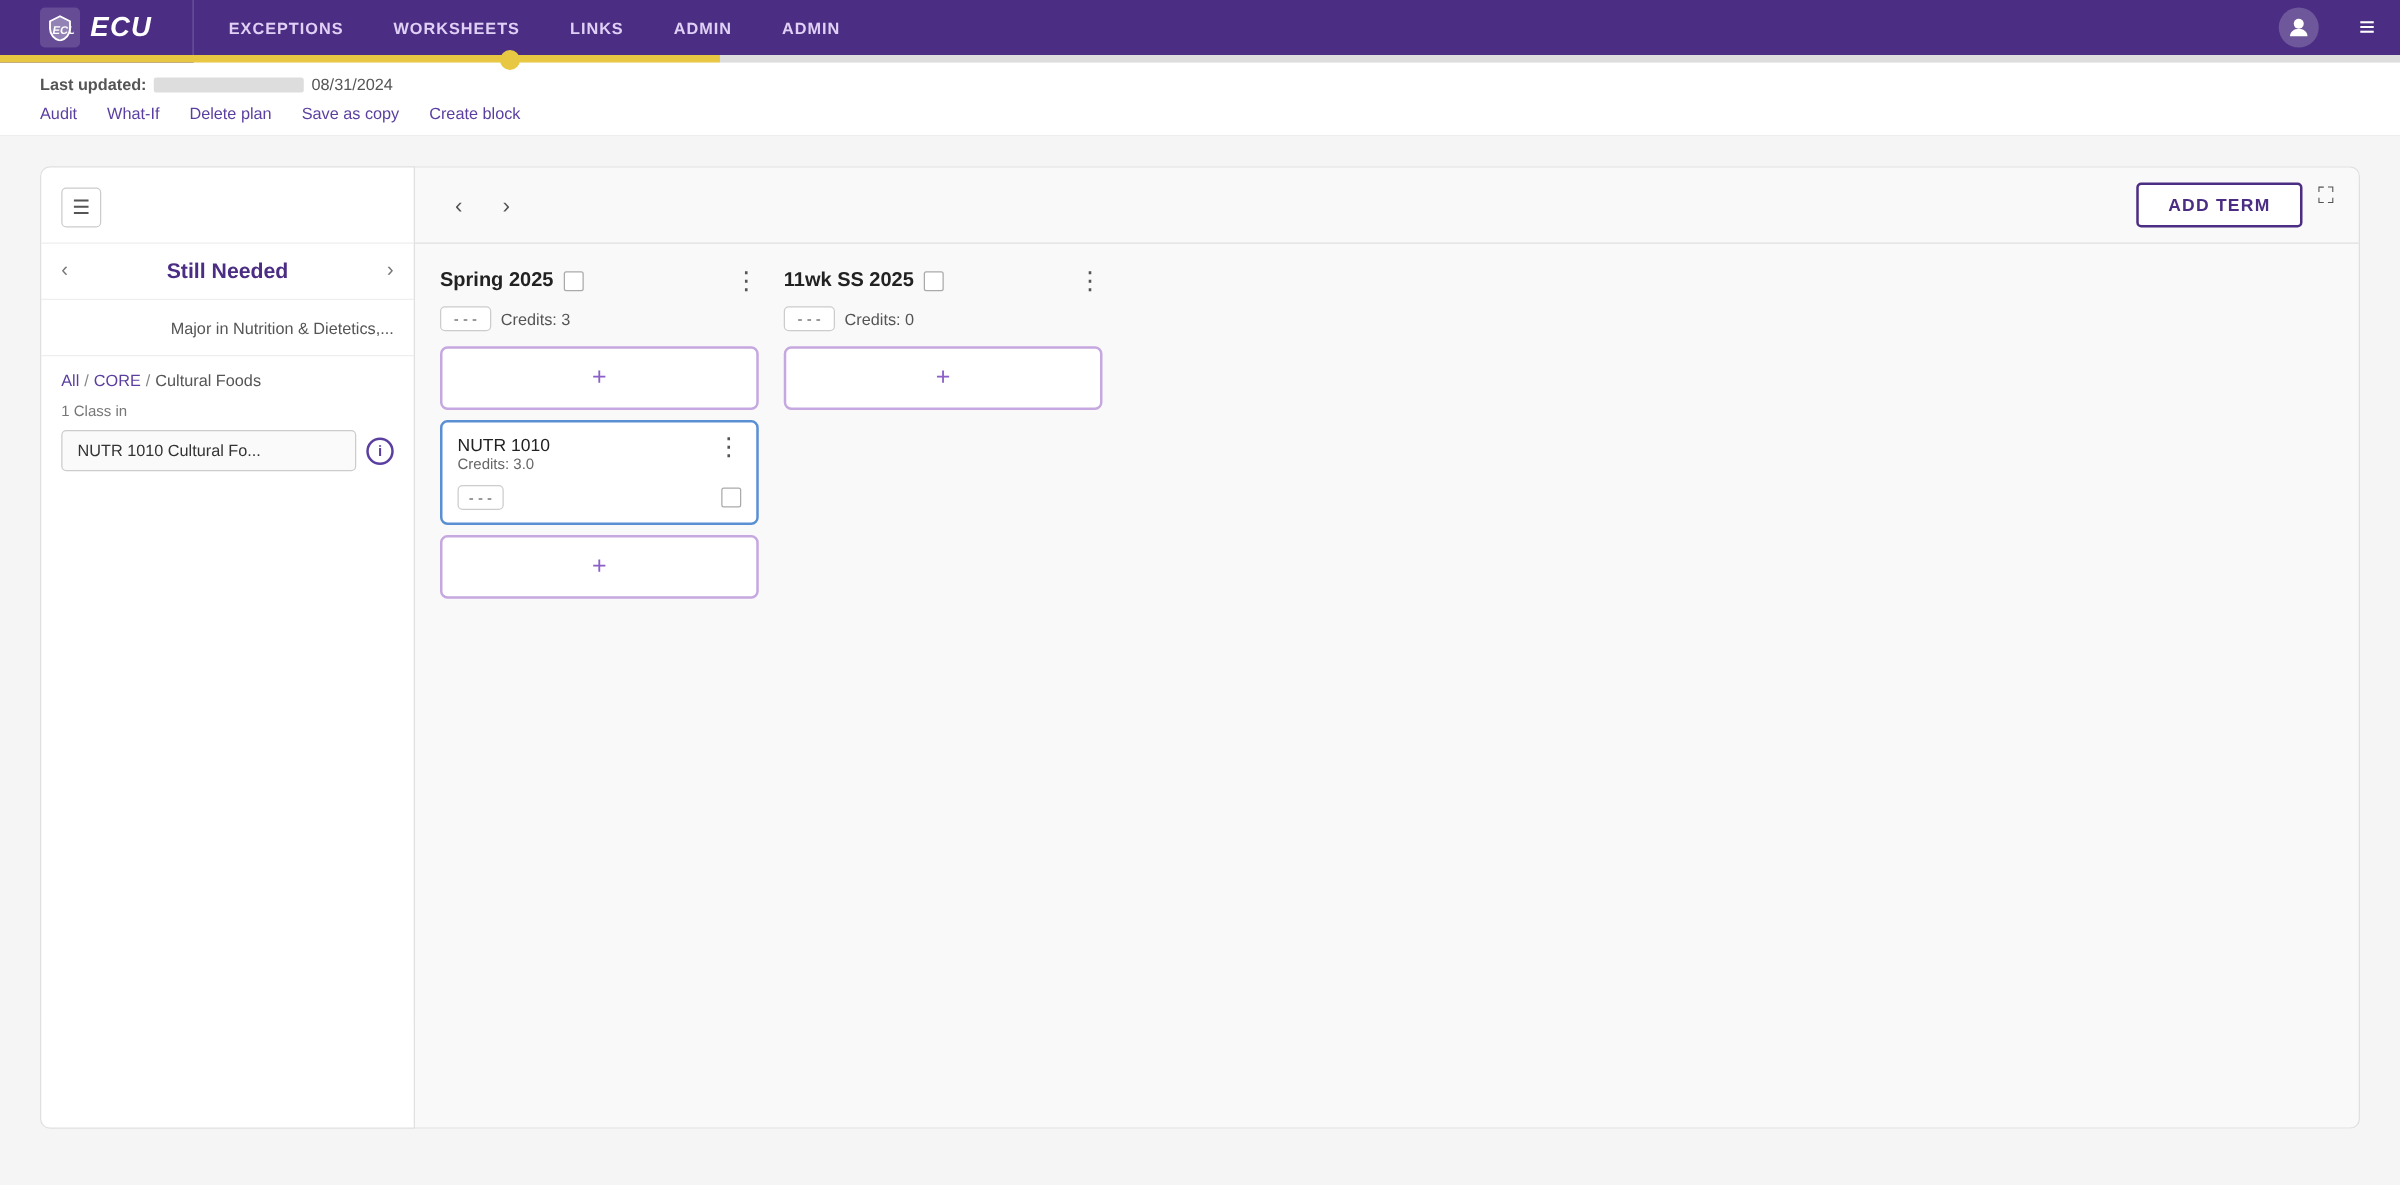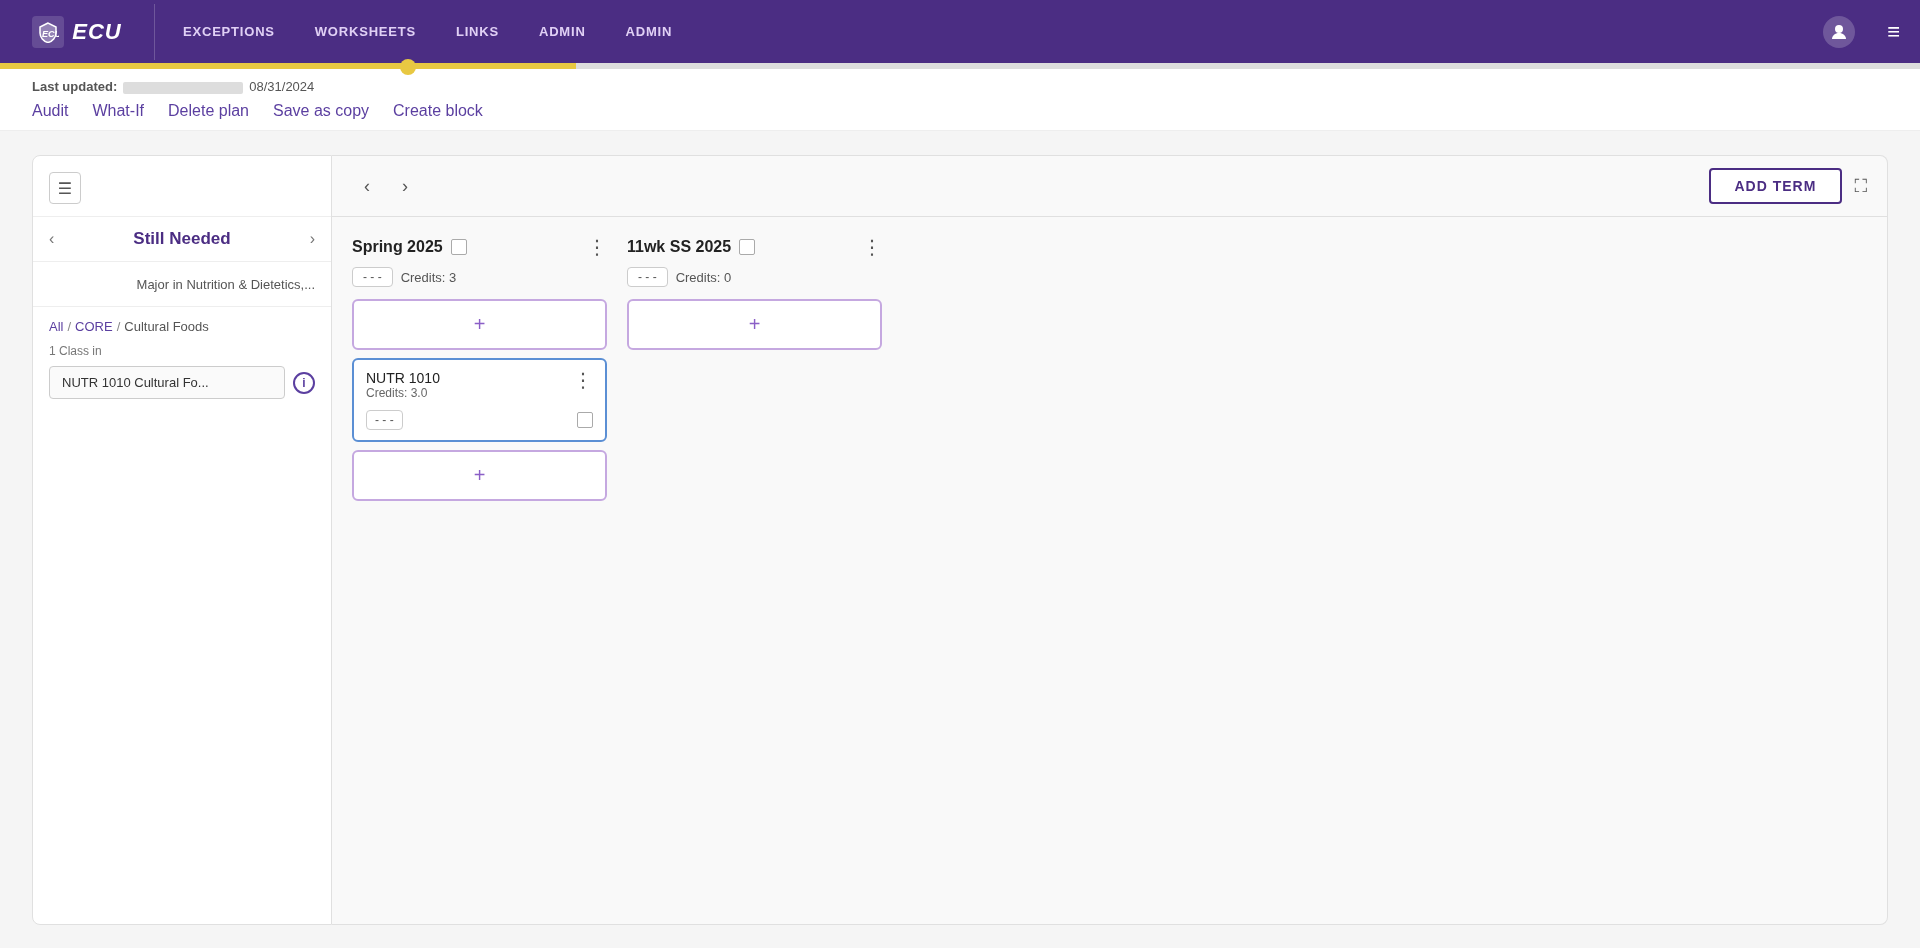"ECU" .top-nav { height: 63px -> 44px }
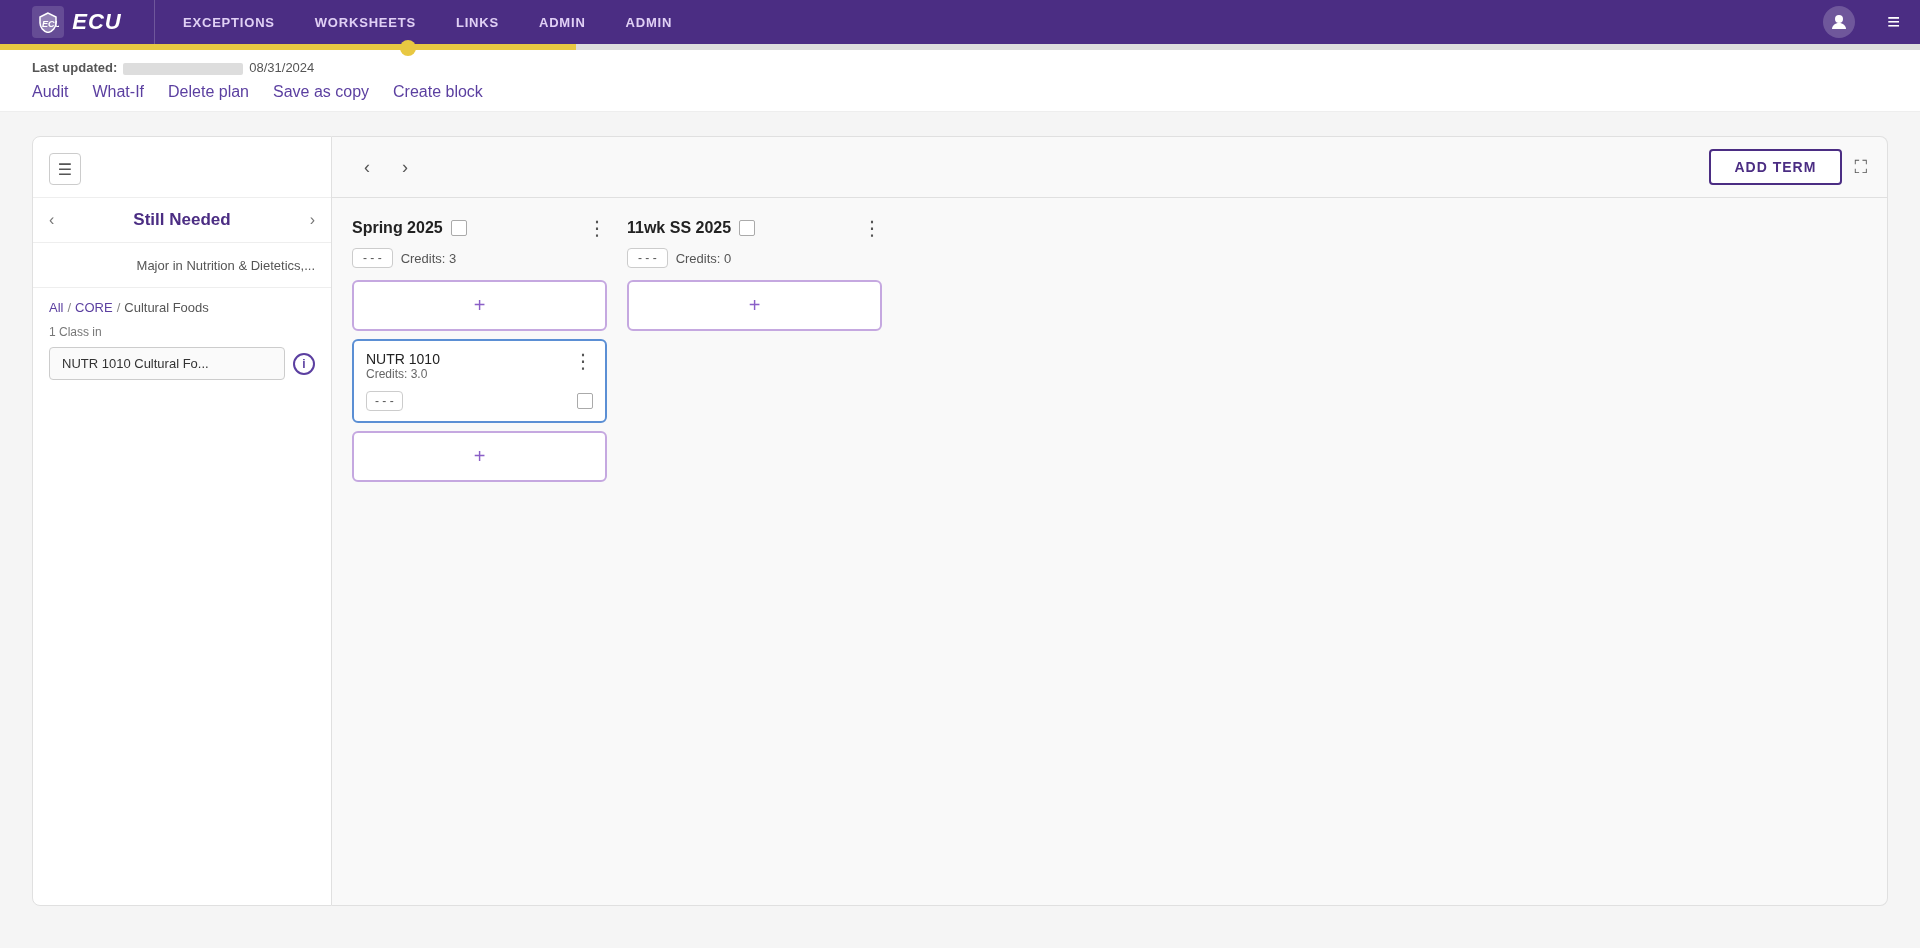"Last updated:" .last-updated { align-items: flex-end -> center }
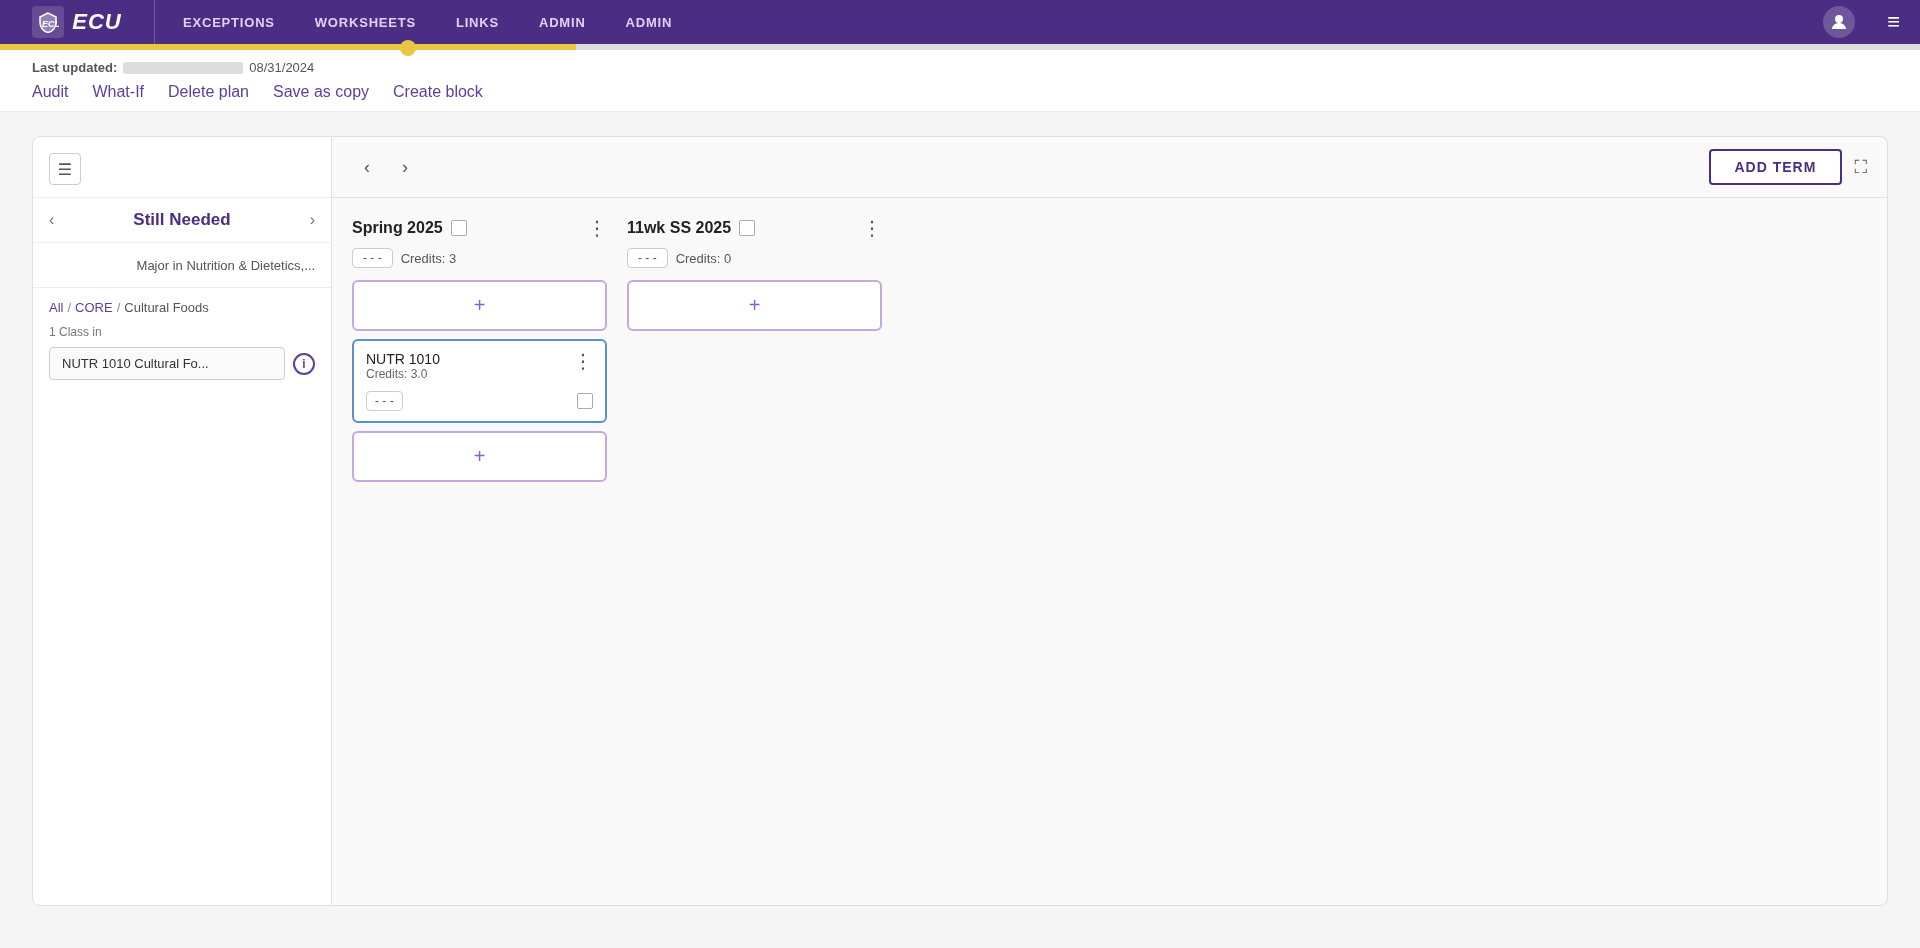"Audit" .sub-action-link { font-size: 16px -> 13px }
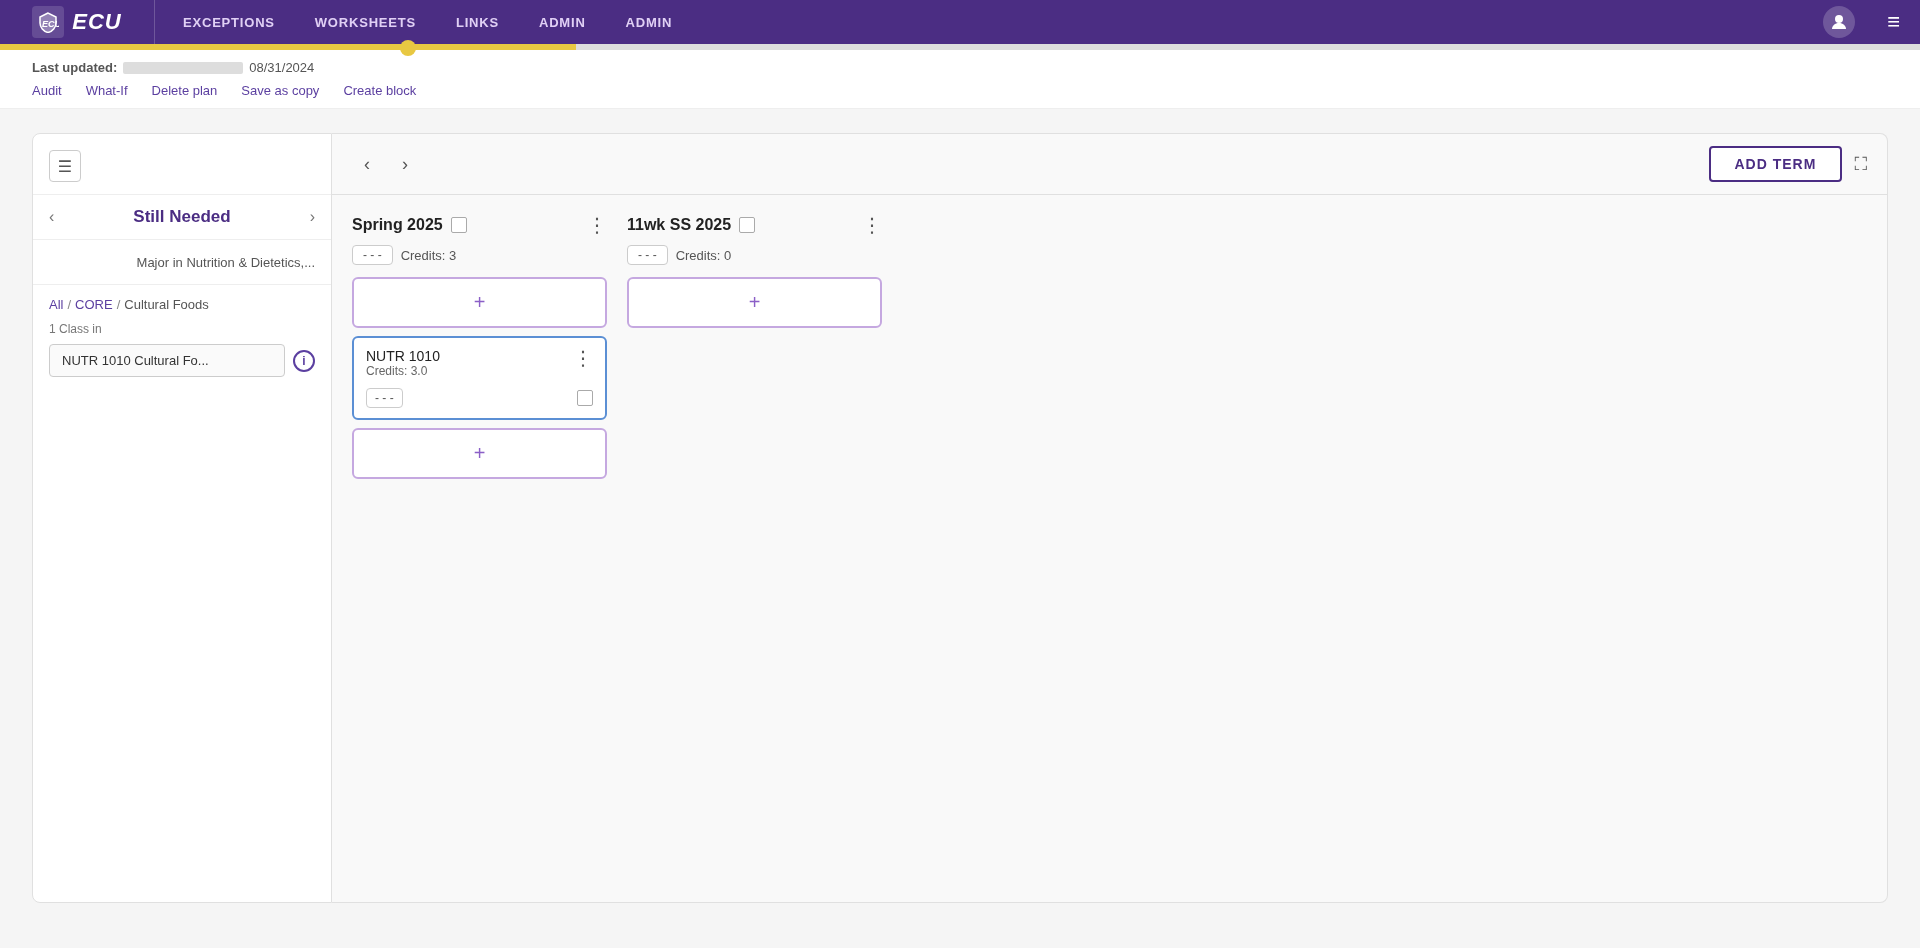"ADD TERM" .toolbar-right { align-items: center -> flex-start }
